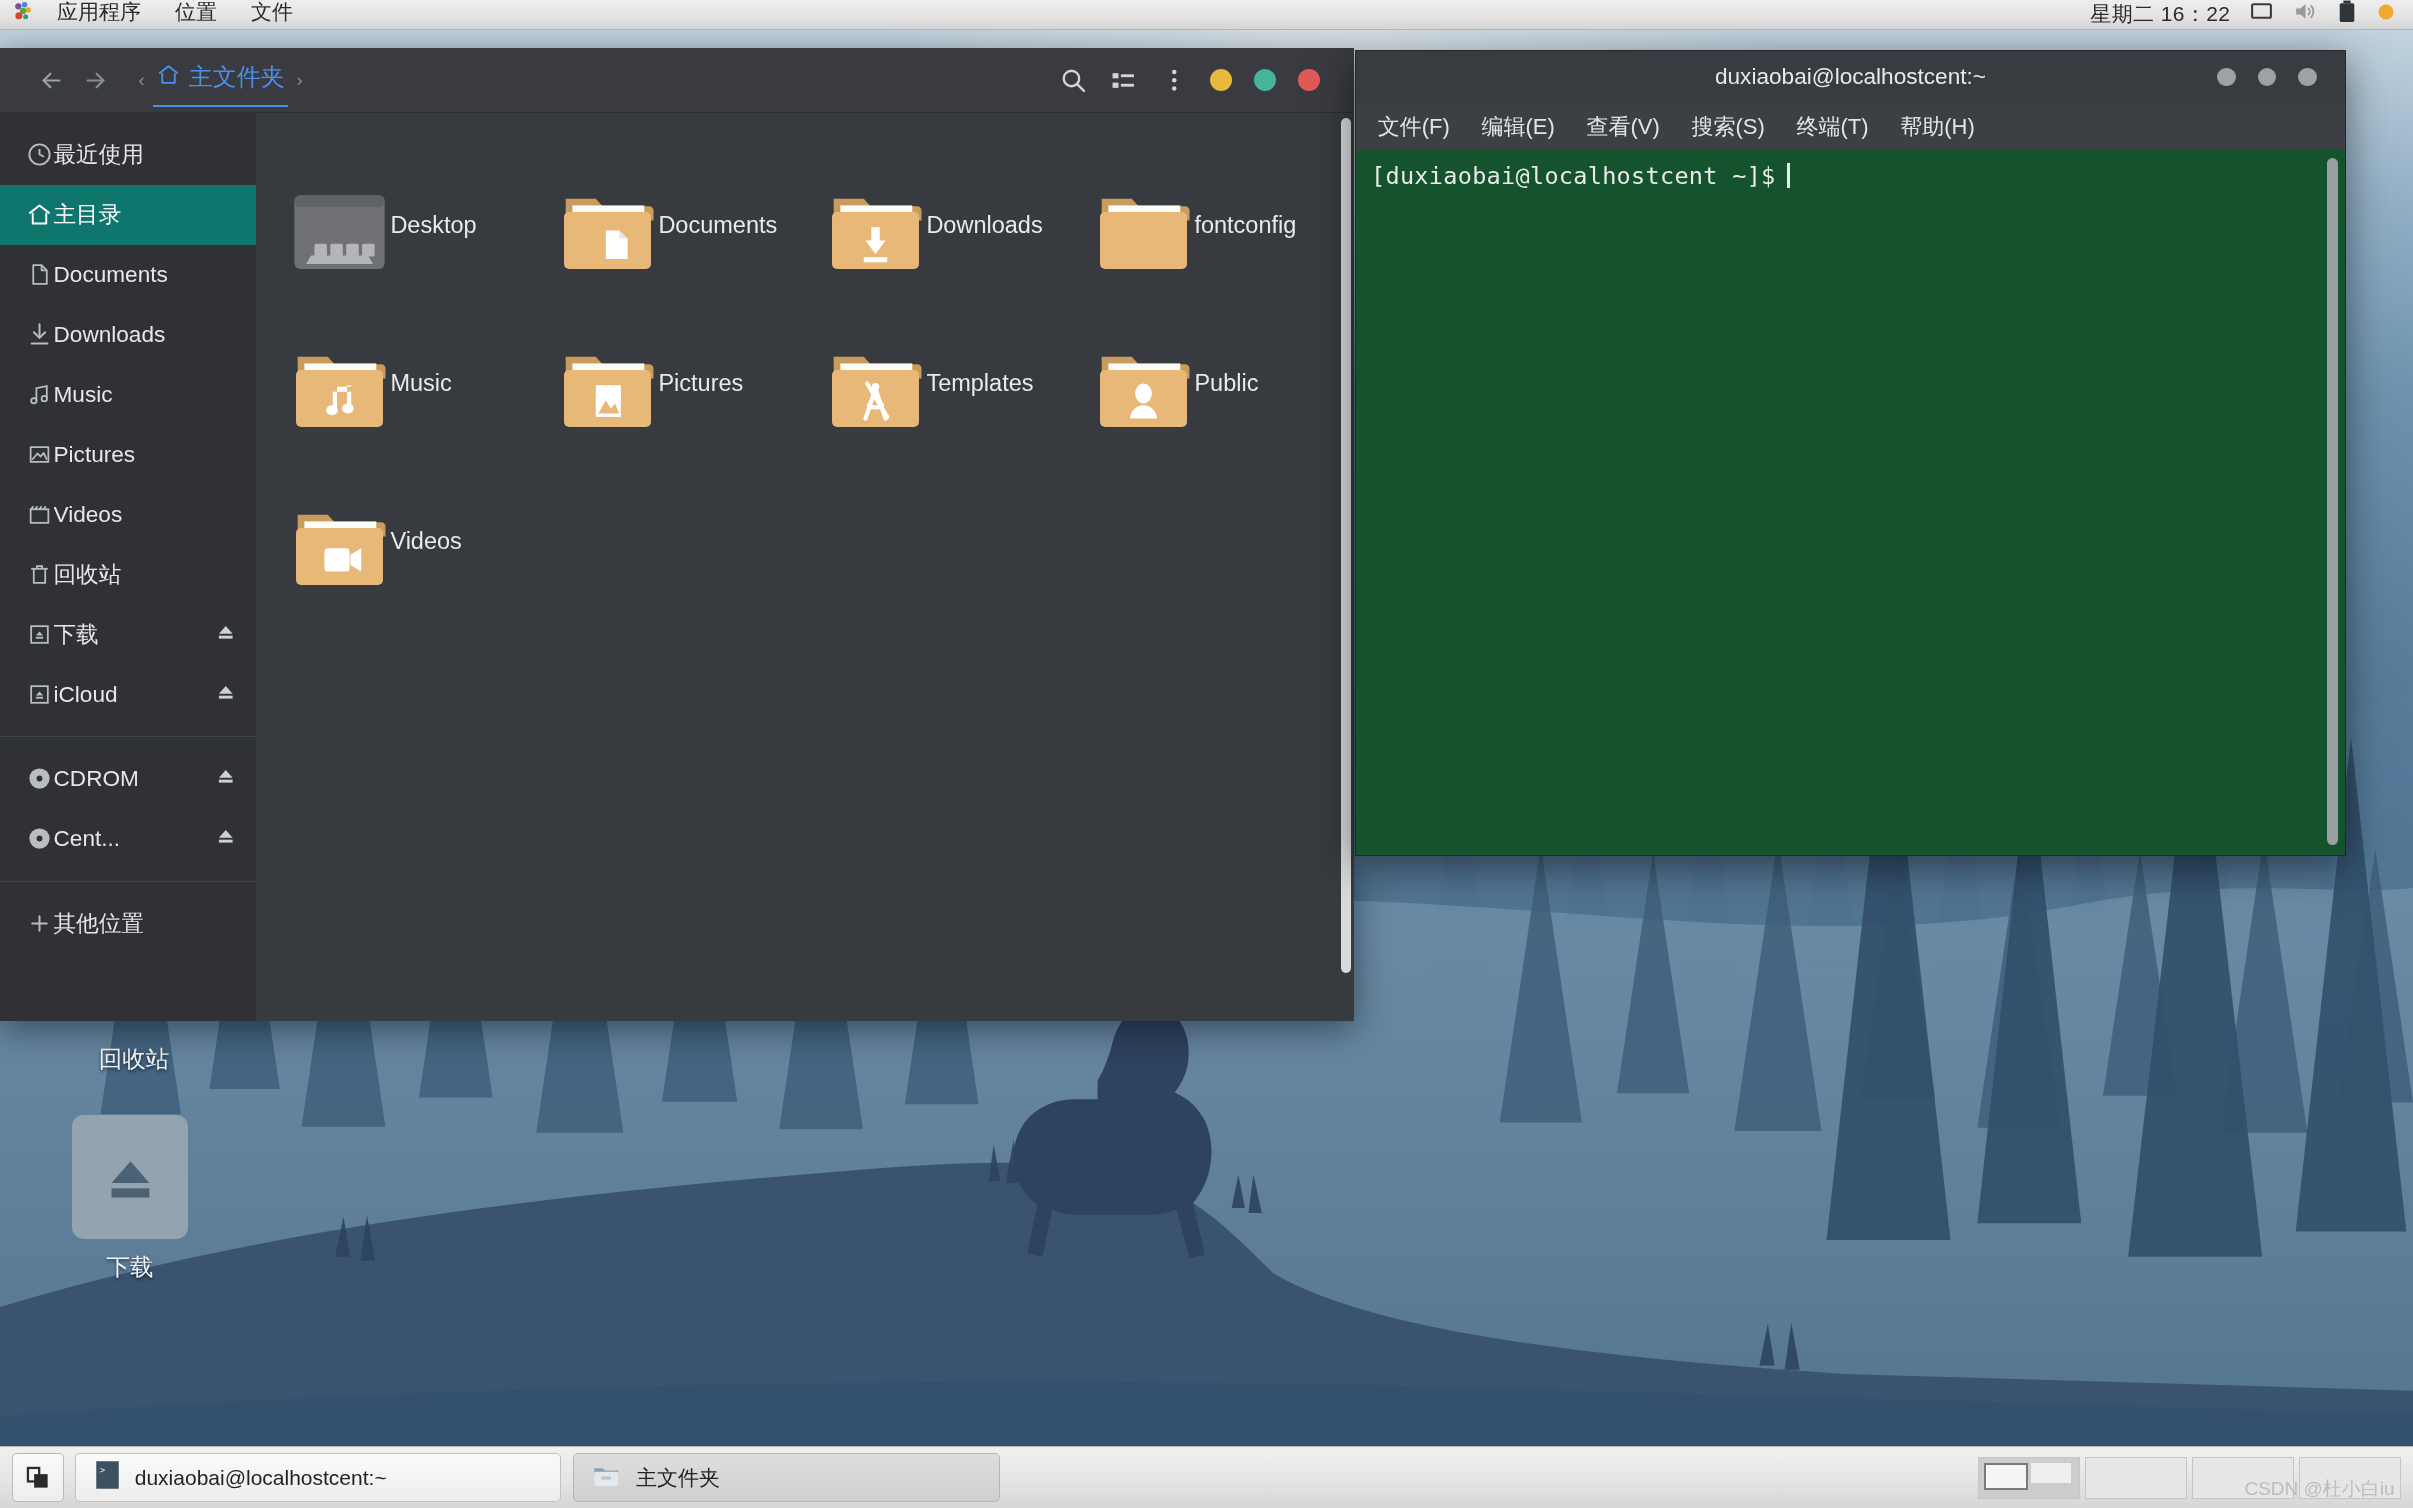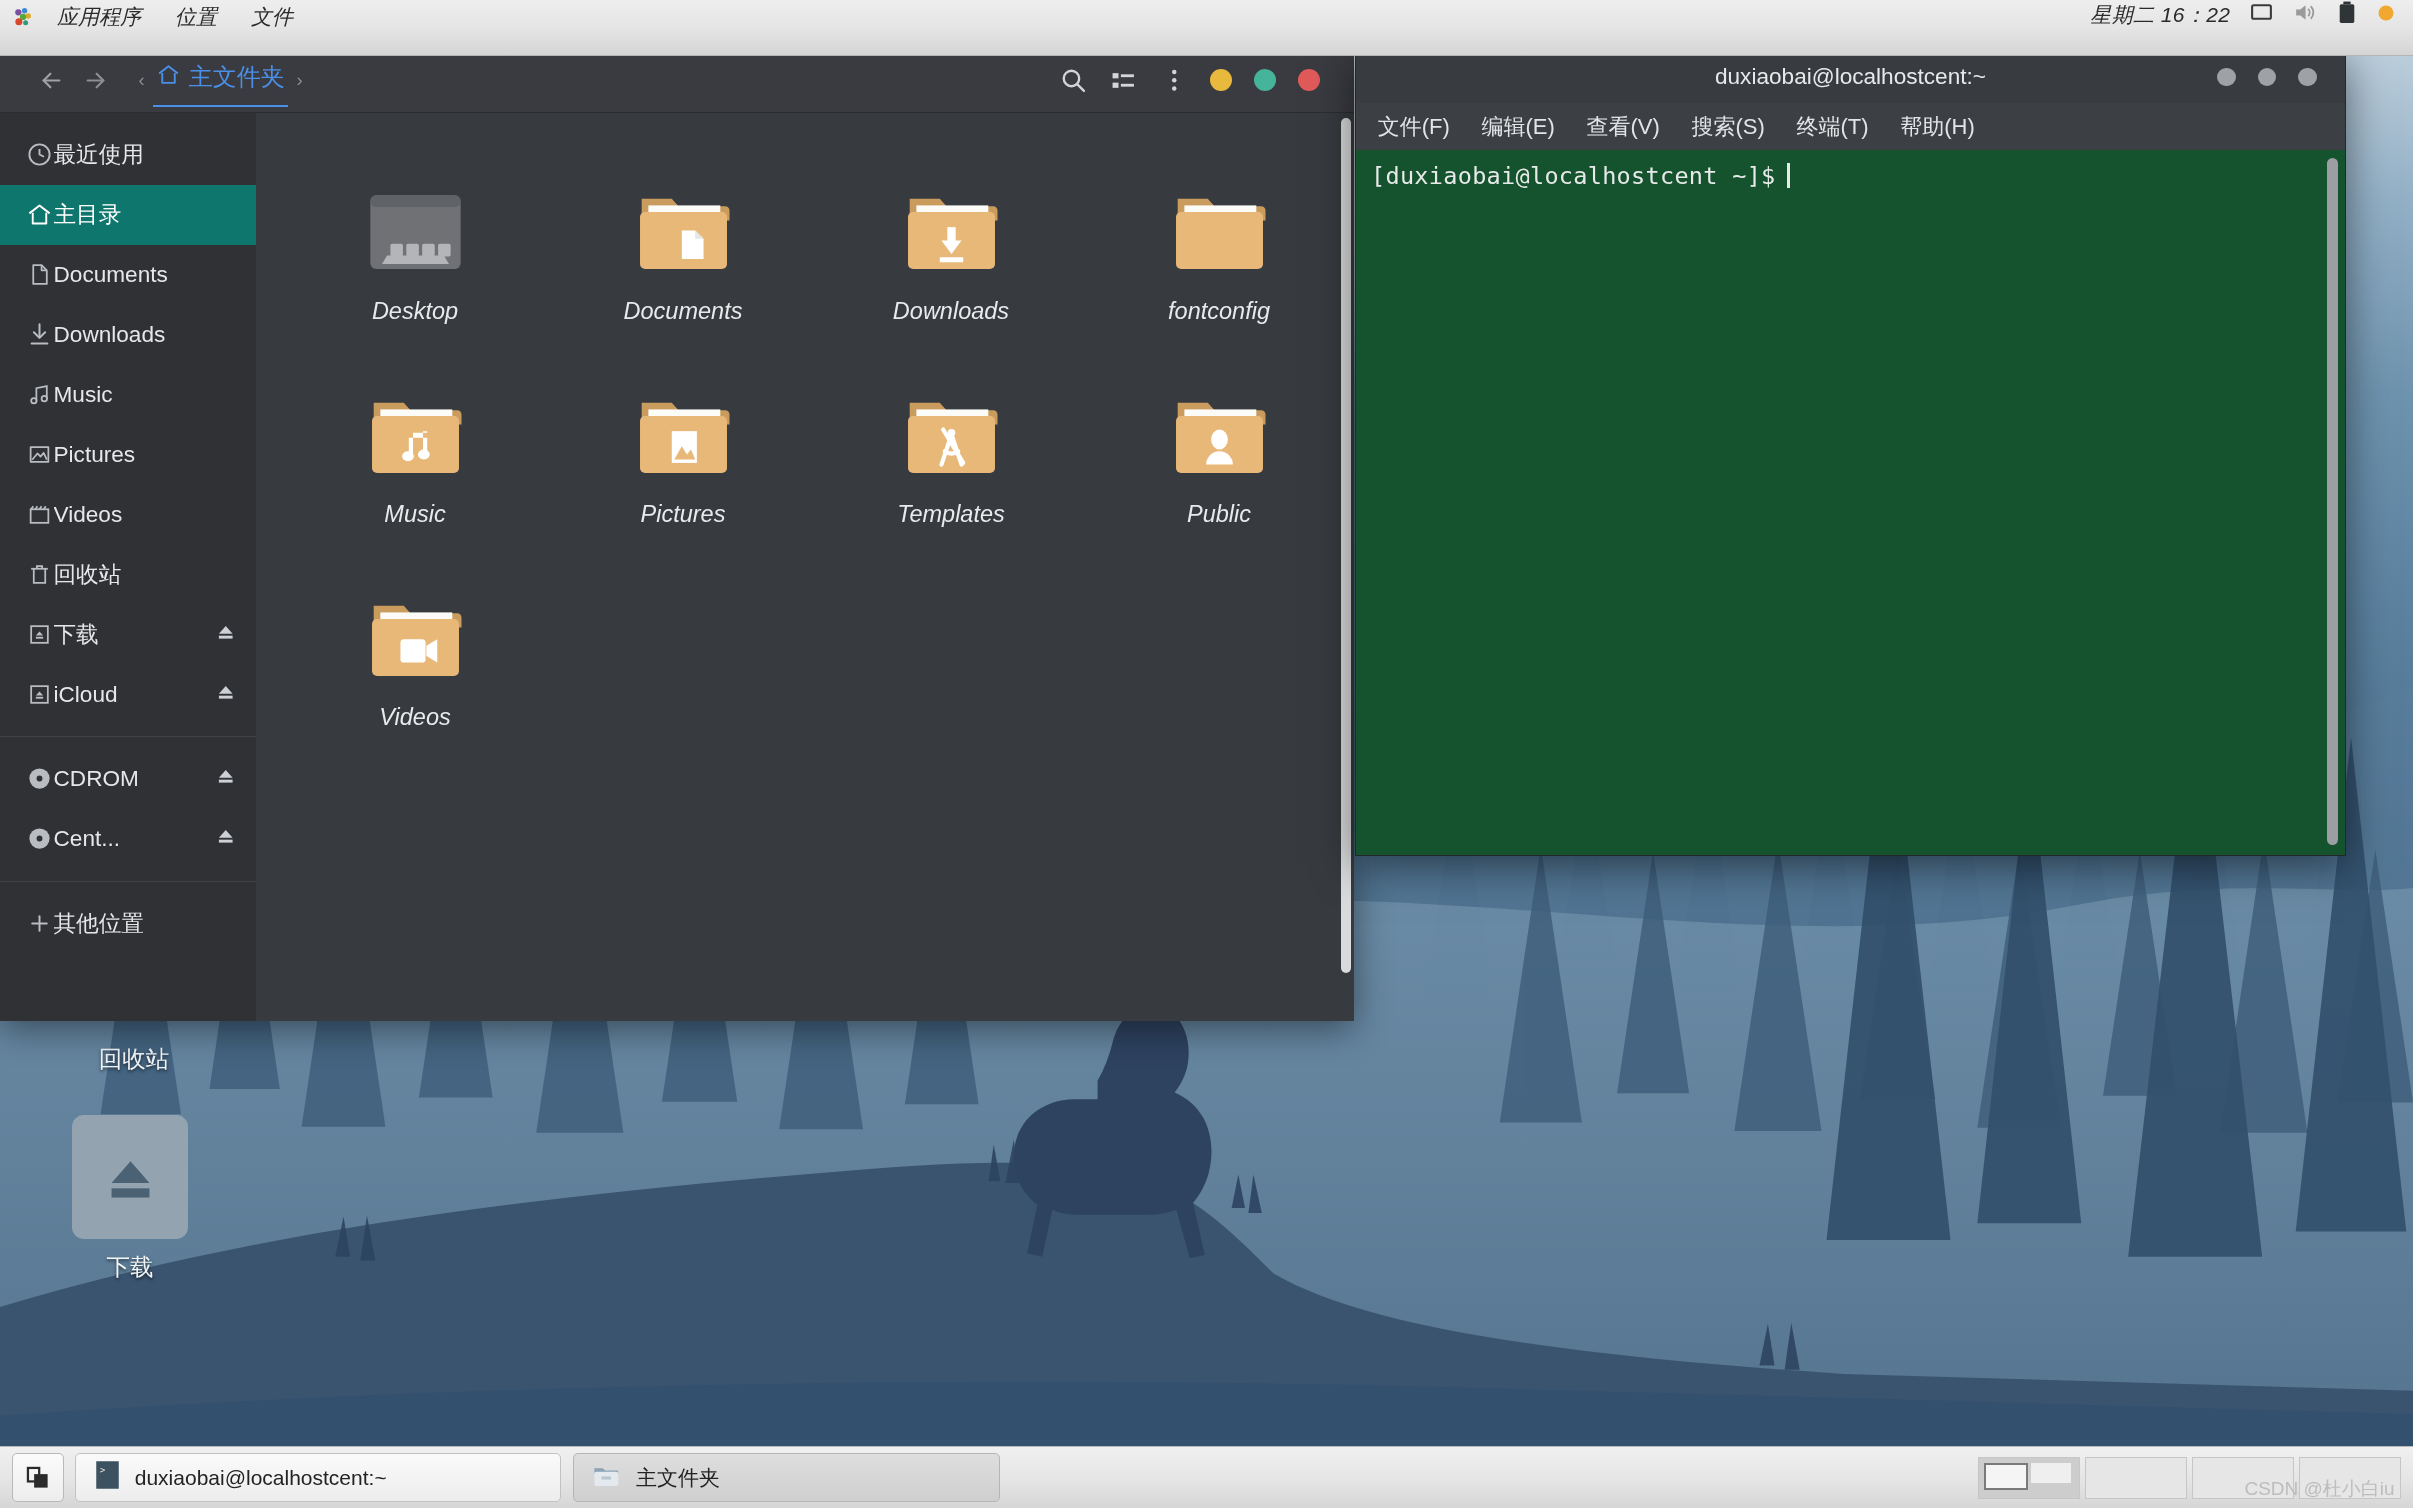"应用程序" .toppanel { align-items: flex-start -> flex-end; font-style: italic -> none; height: 56px -> 30px }
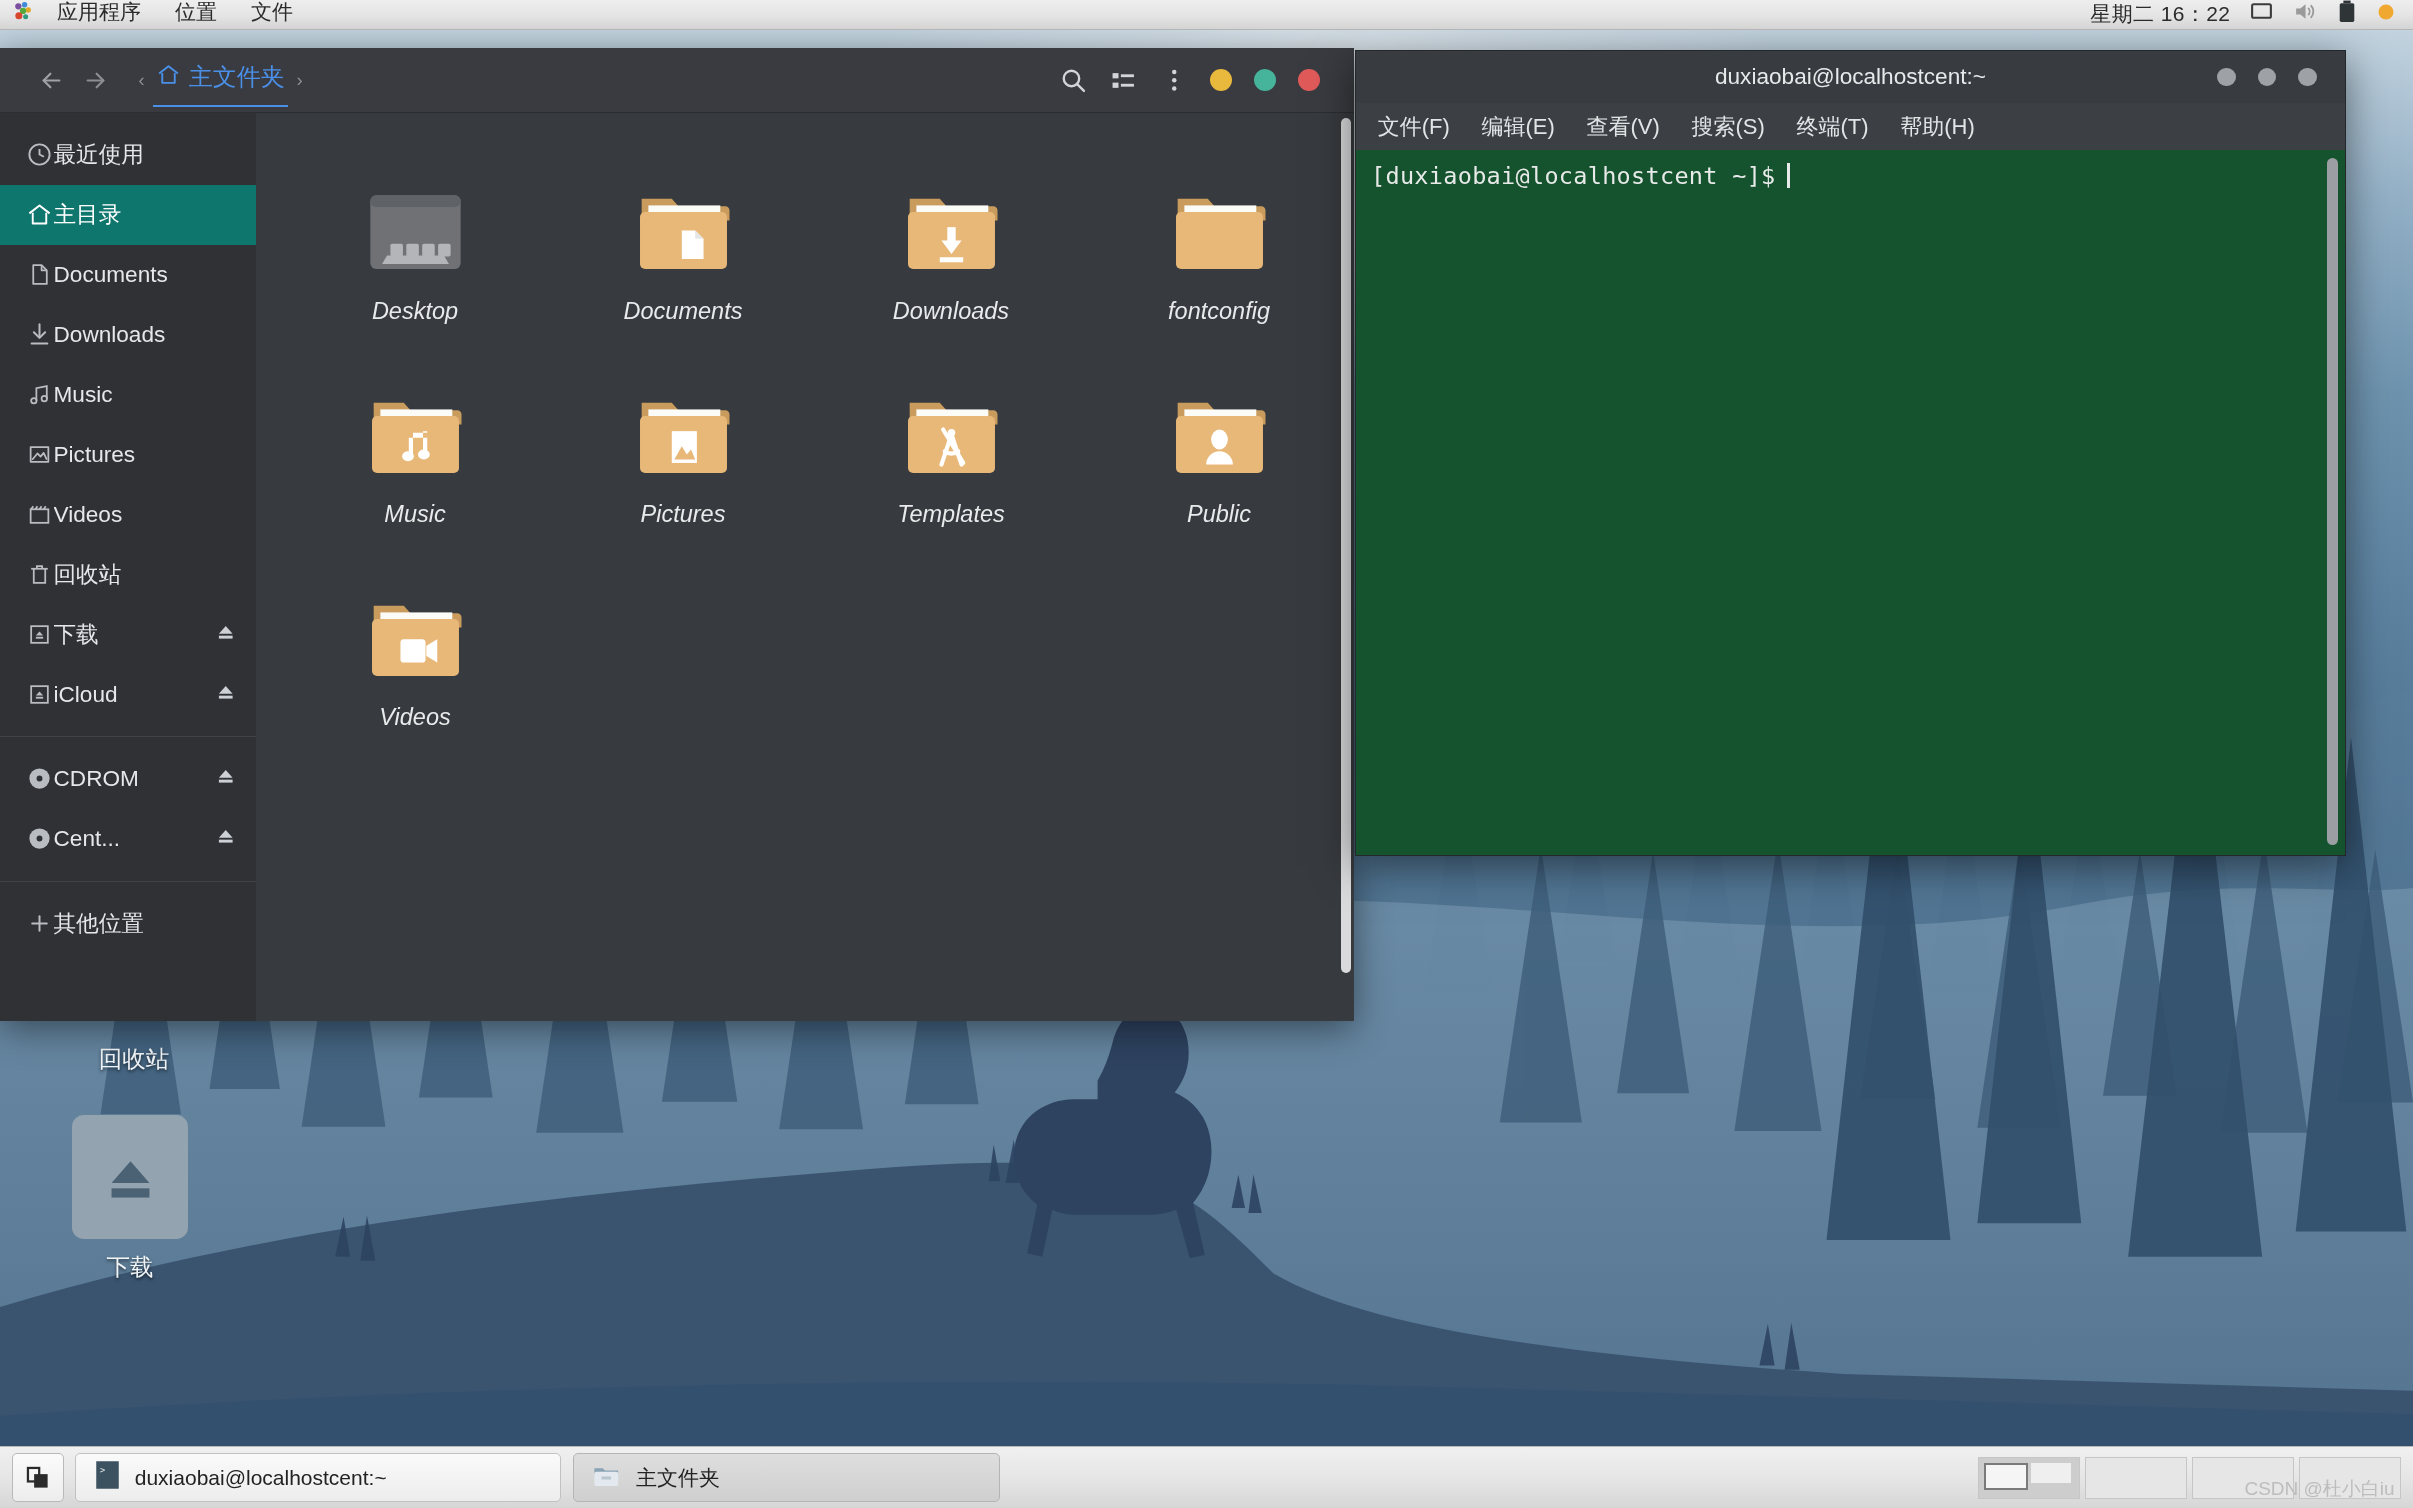"Desktop" .item { flex-direction: column -> row; font-style: italic -> none }
